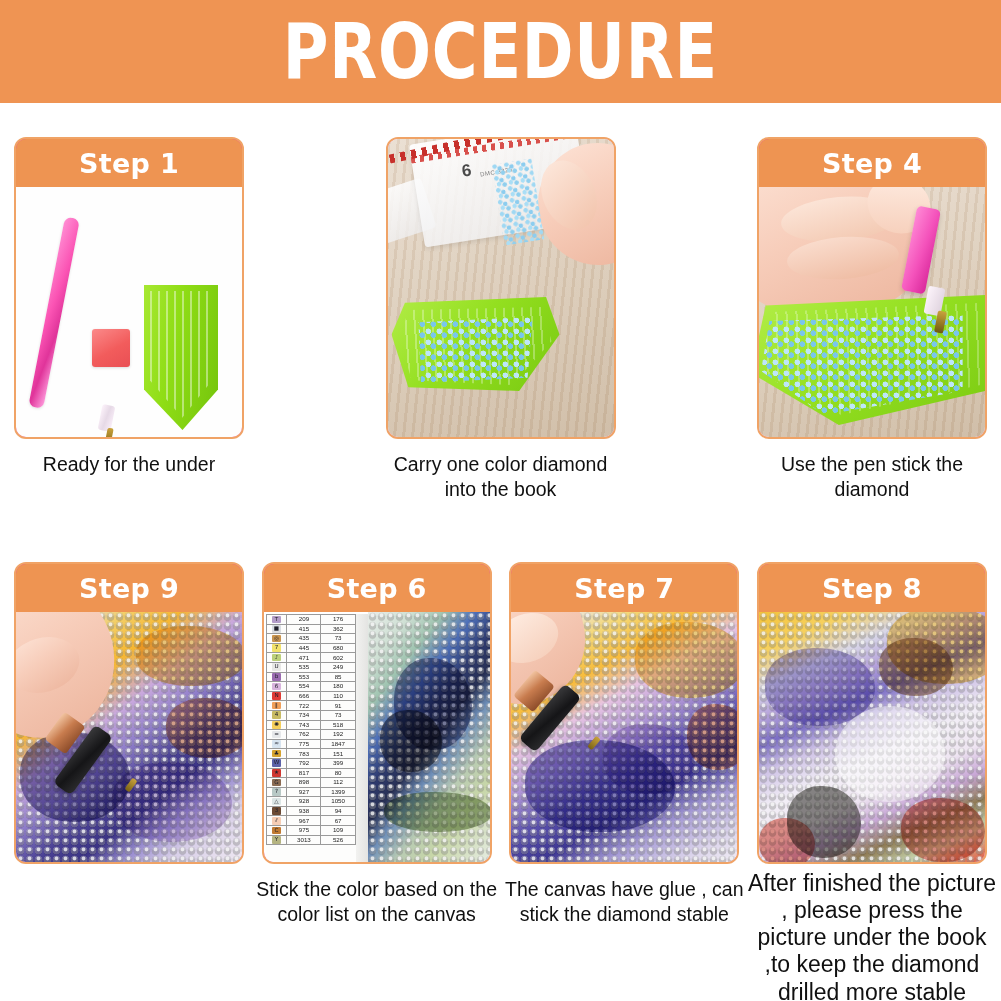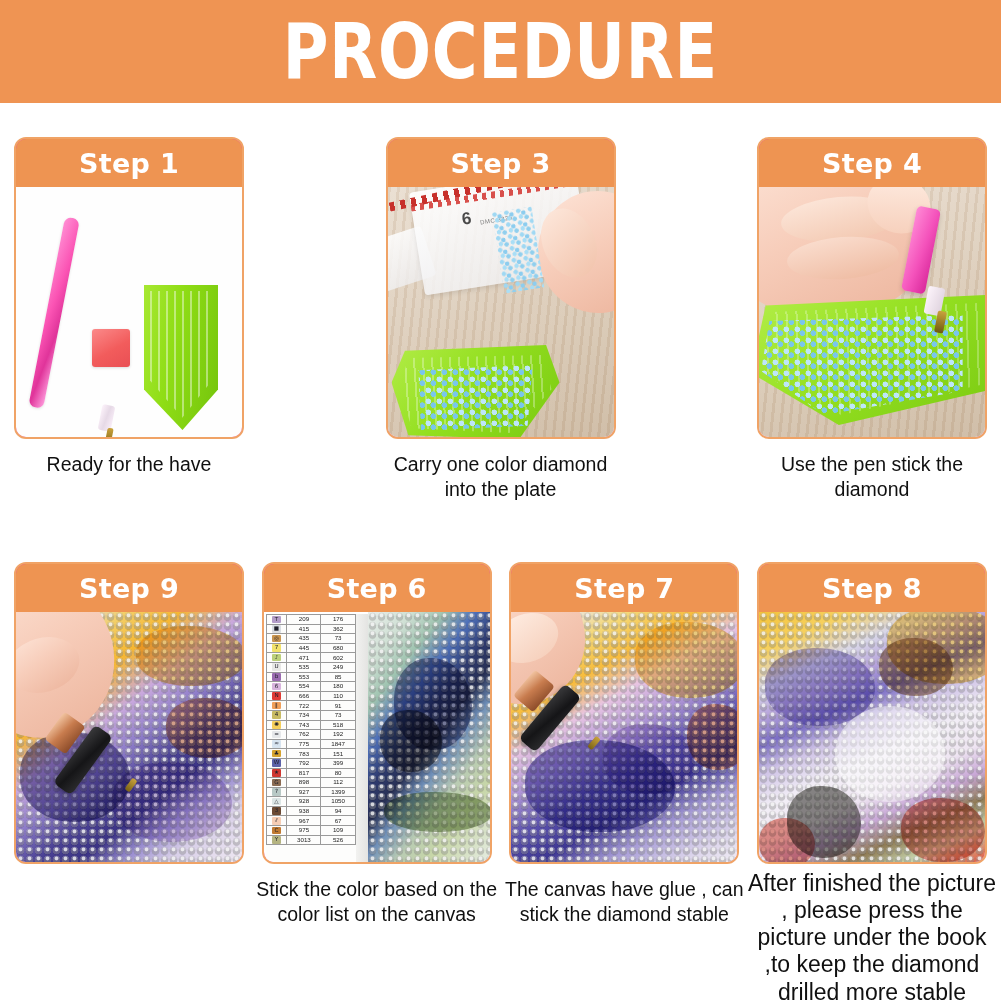"Step 3" div.card-header { html: <div>Step 3</div> -> none }
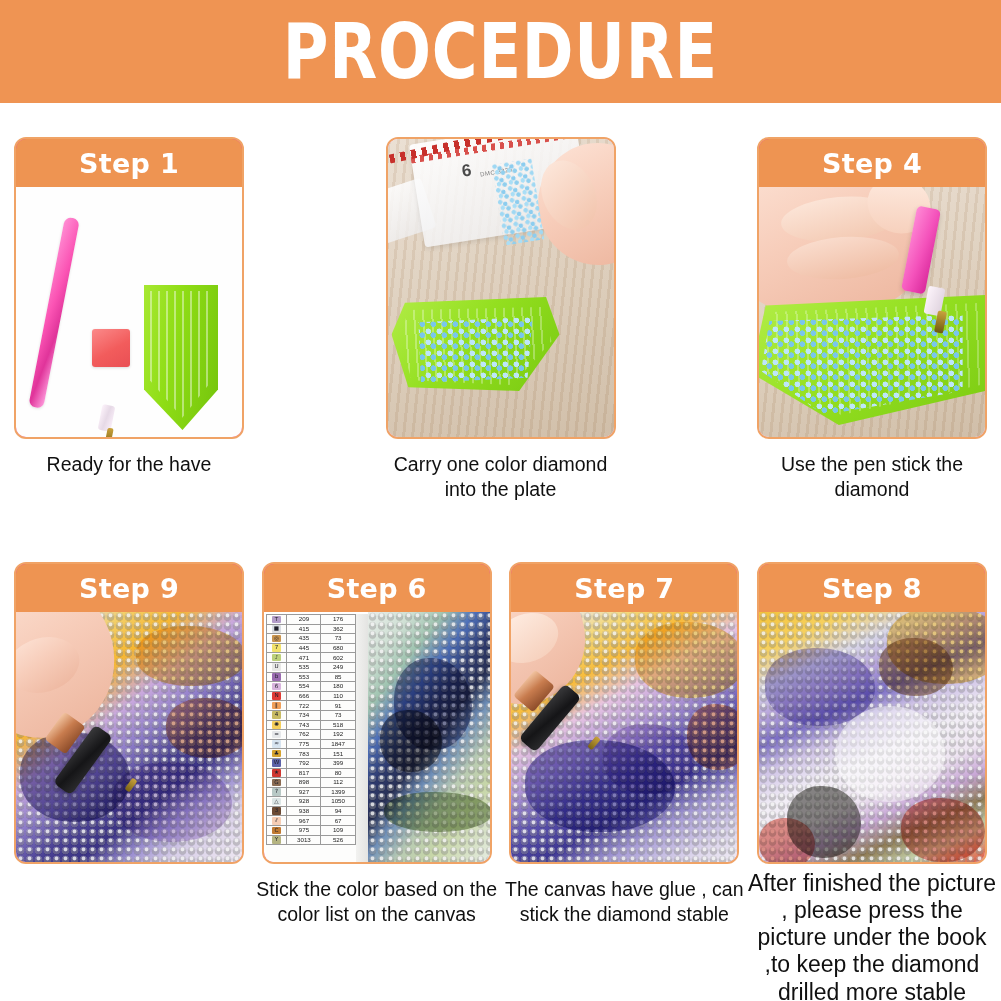"Ready for the have" div.caption { text: have -> under }
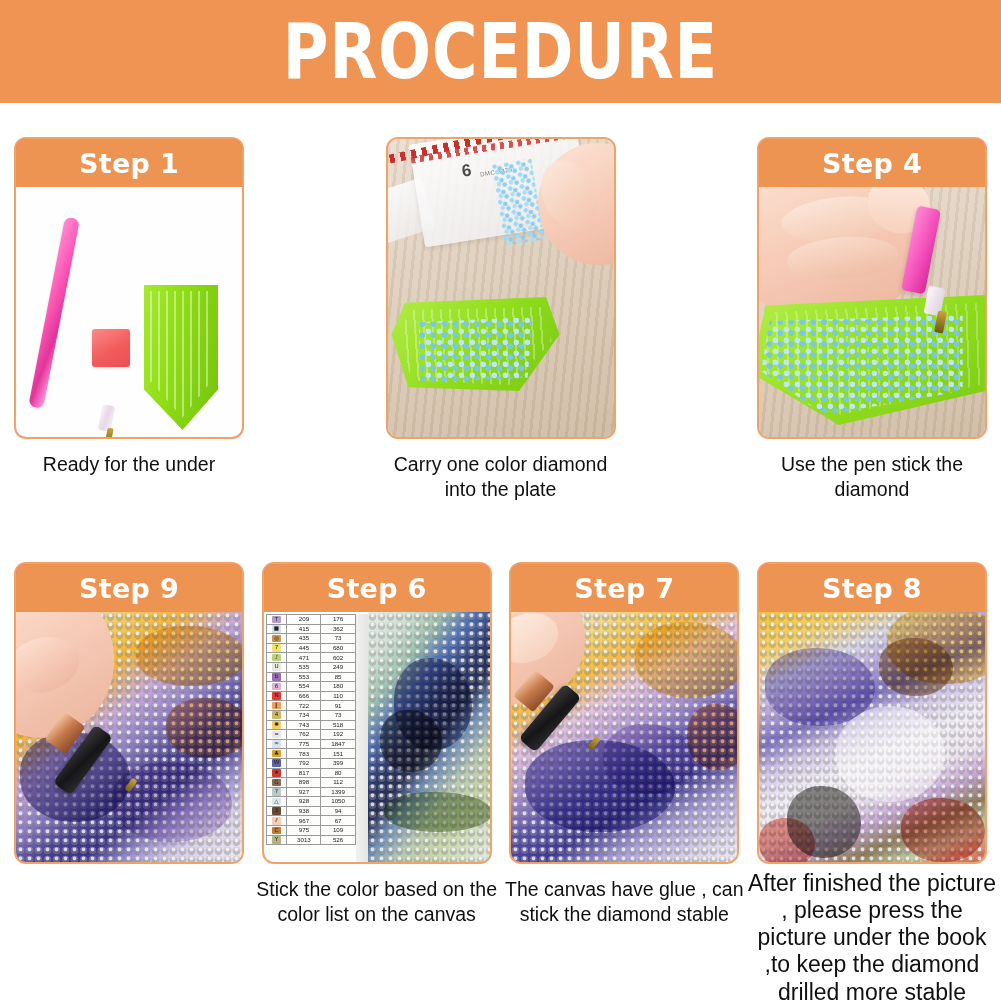"Carry one color diamond into" div.caption { text: plate -> book }
